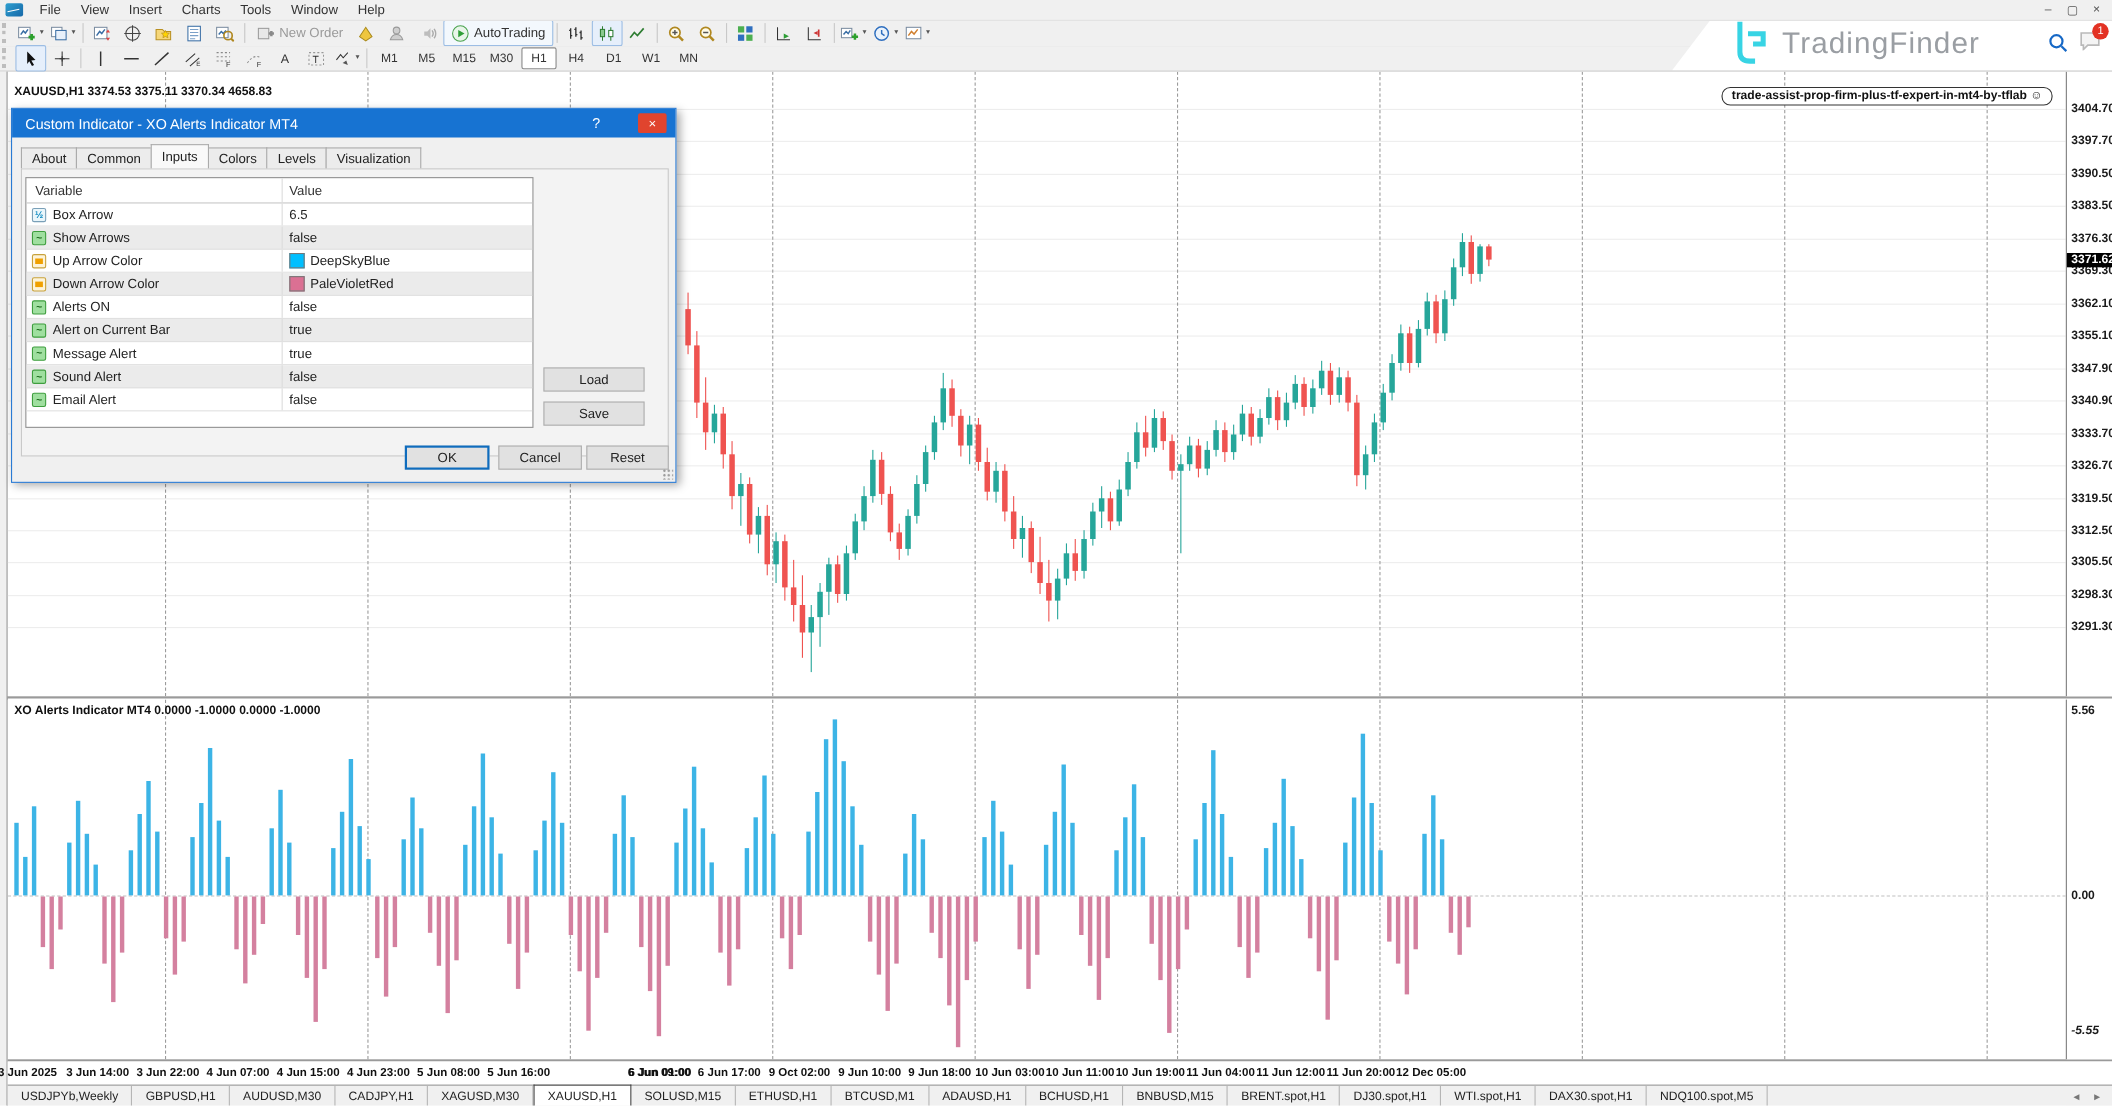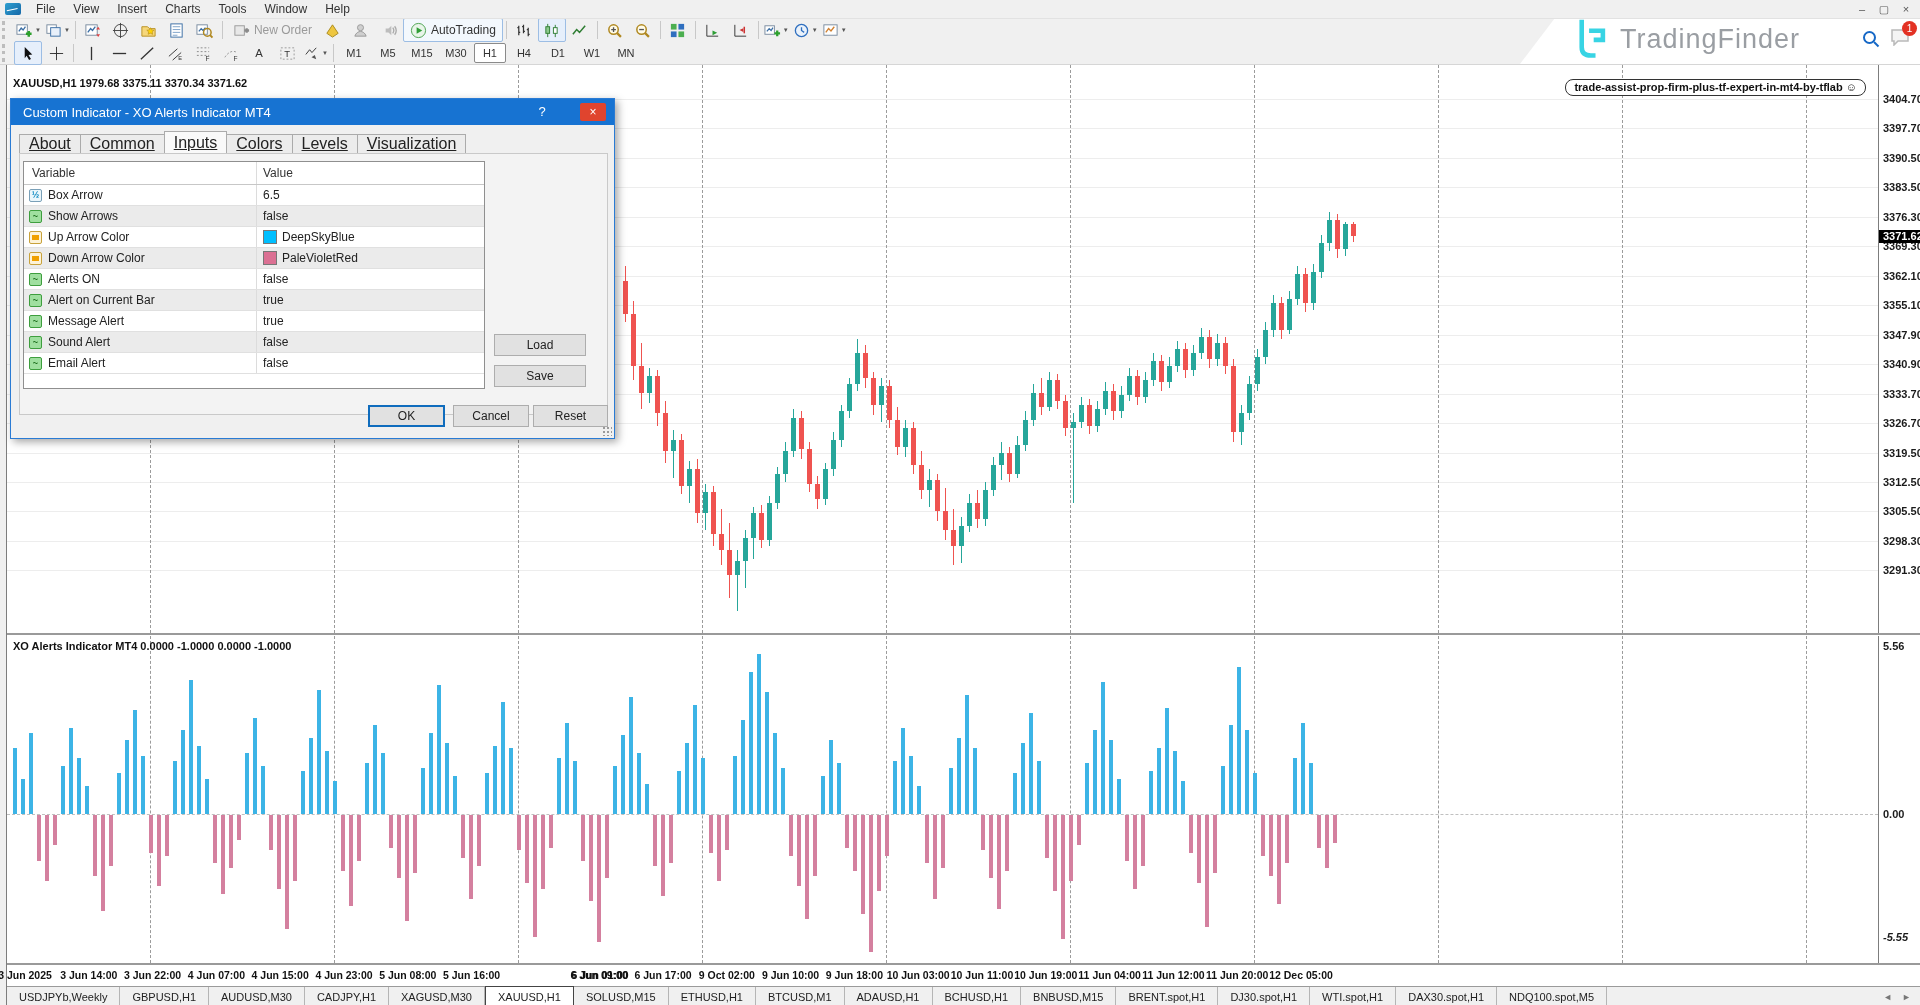"XAUUSD,H1 1979.68 3375.11 3370.34" div { text: 1979.68 3375.11 3370.34 3371.62 -> 3374.53 3375.11 3370.34 4658.83 }
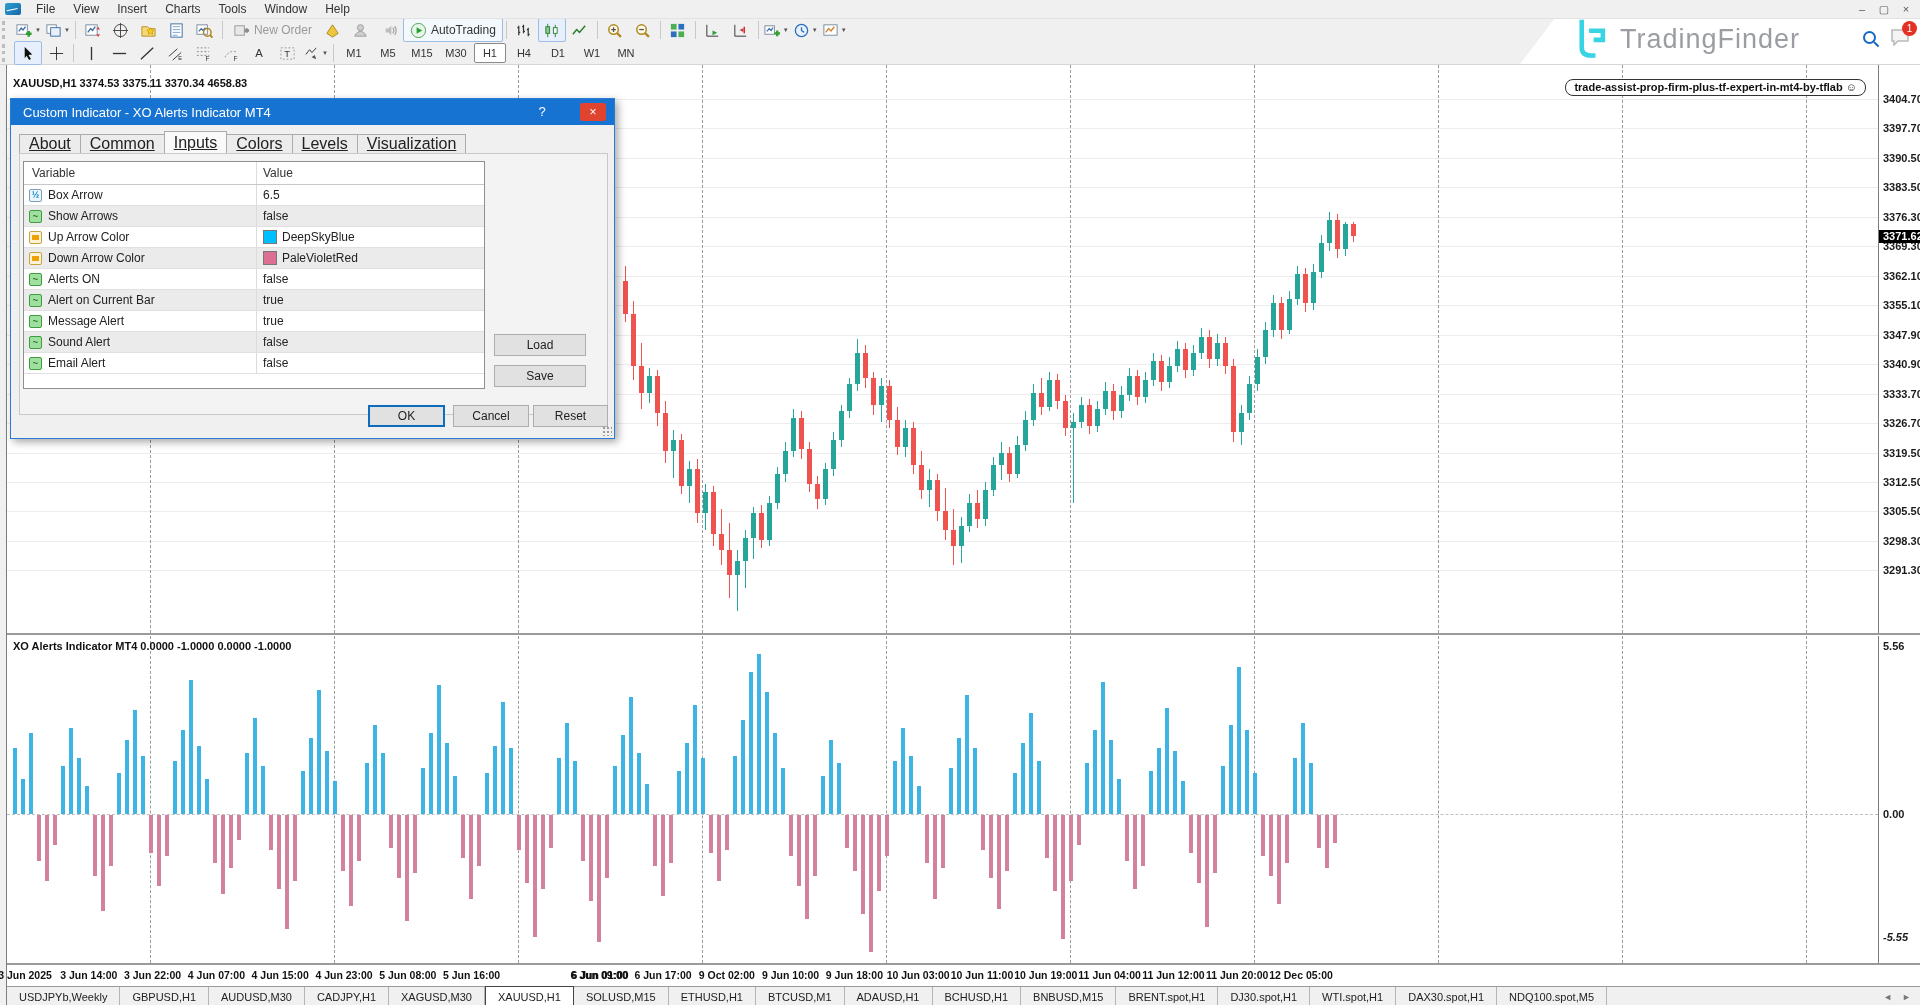"About" .dtab { font-size: 16px -> 12px; text-decoration: underline -> none }
